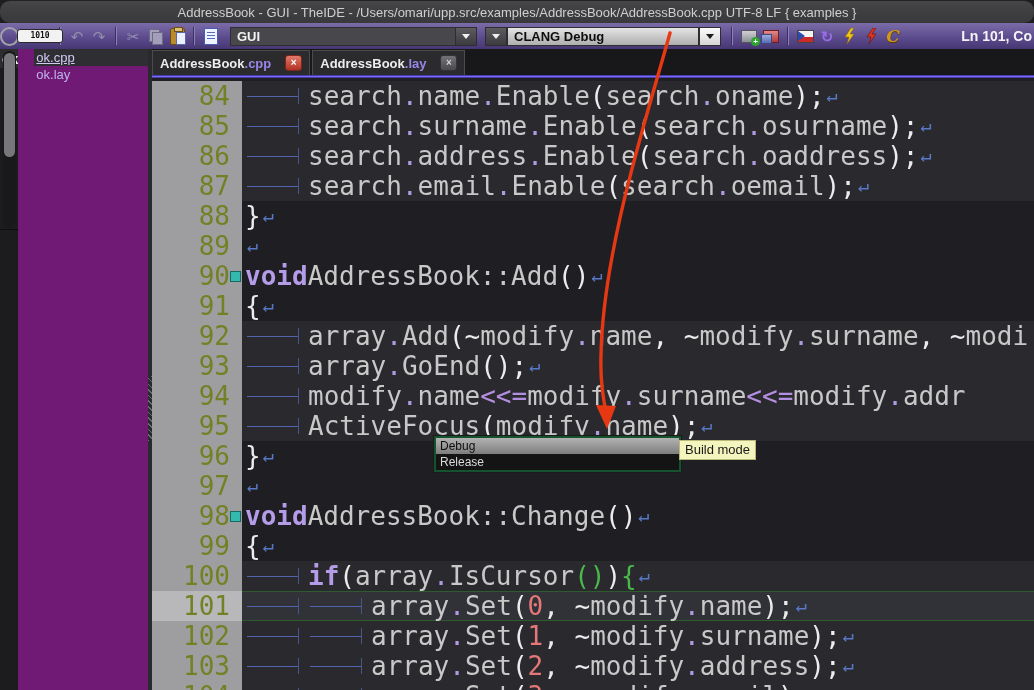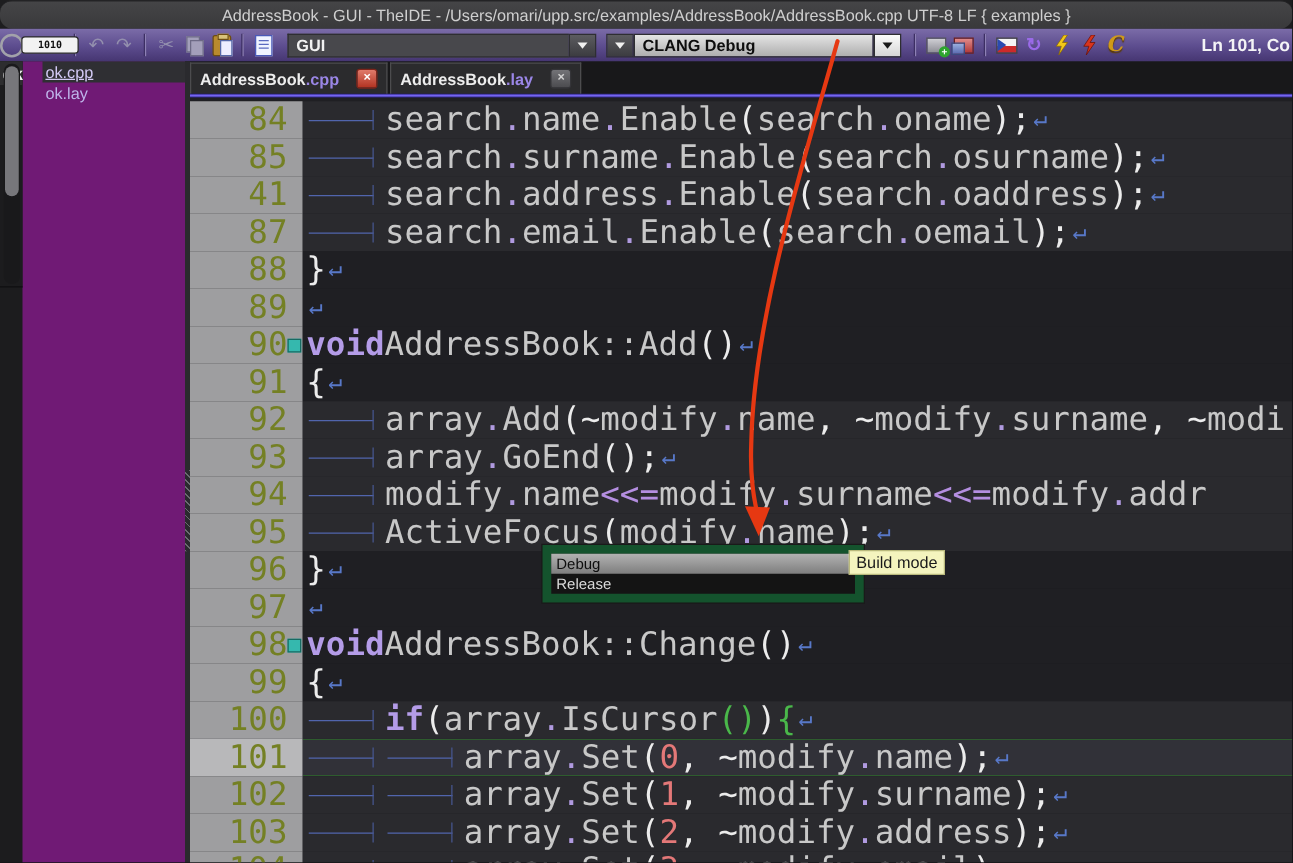"41" span.lnum { text: 41 -> 86 }
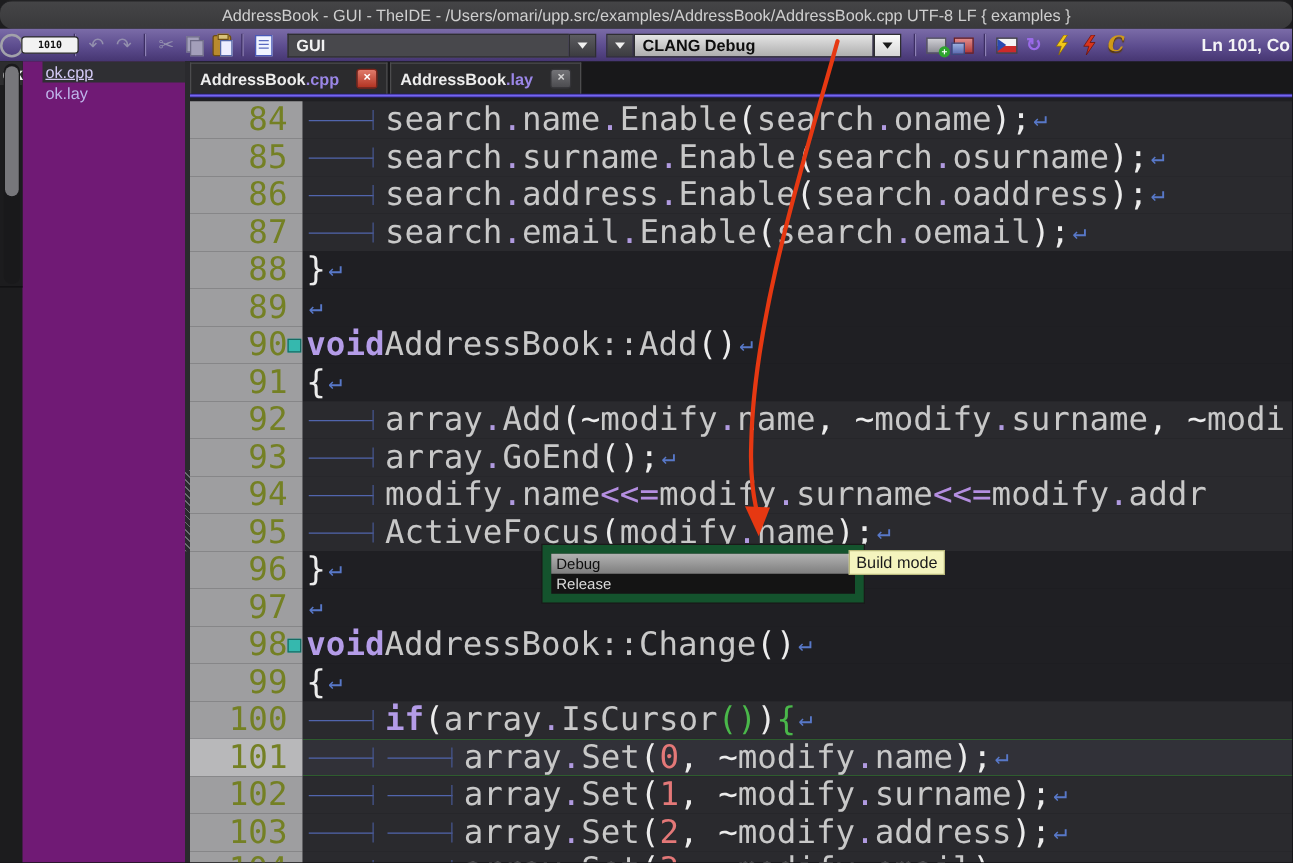"Debug" .build-popup { border: 7px solid #14532d -> 2px solid #14532d }
